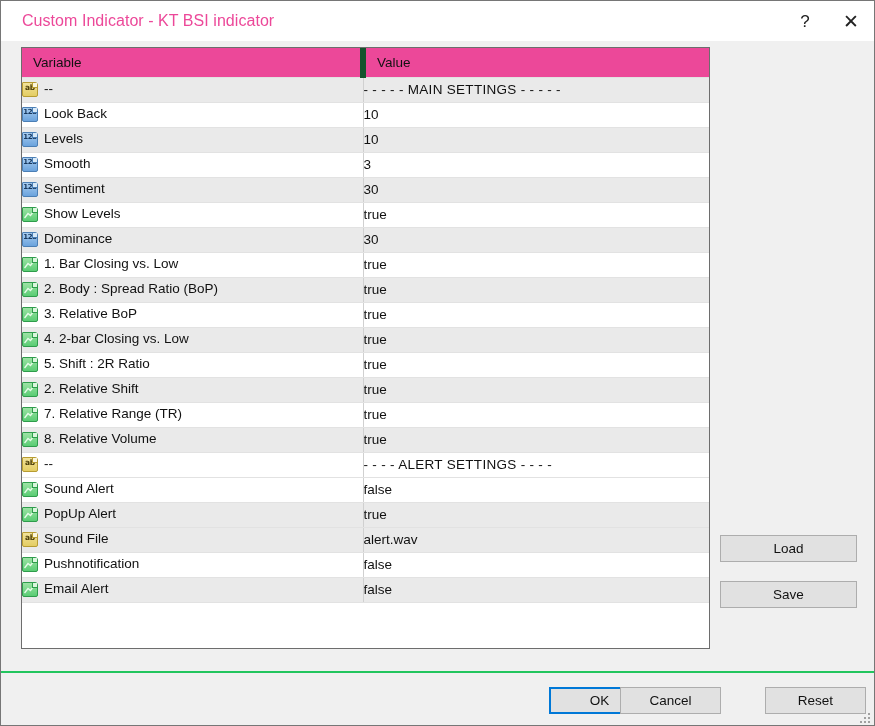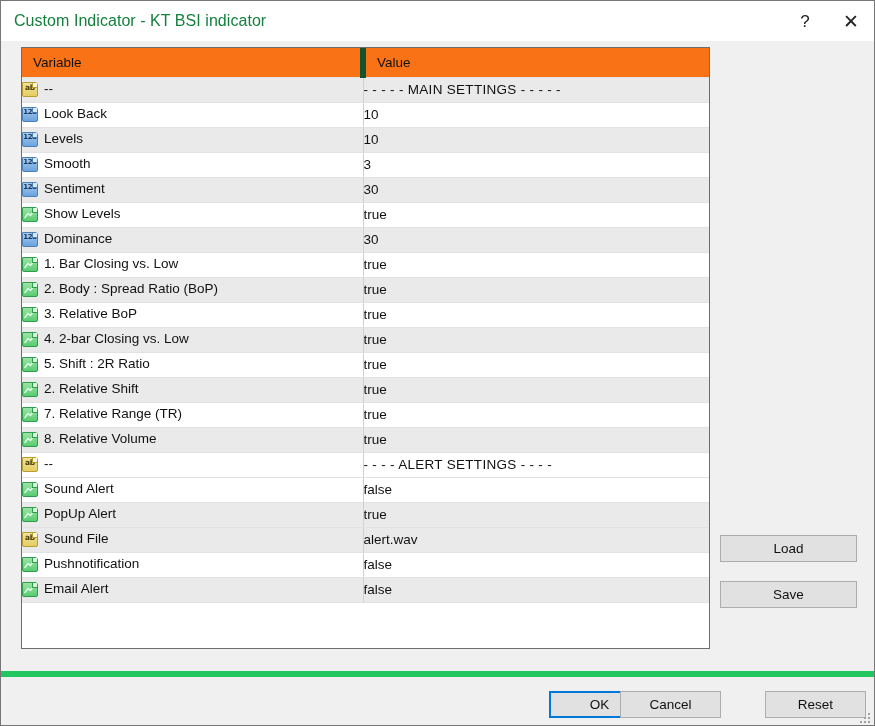"Custom Indicator - KT BSI" #title-text { color: #15803d -> #ec4899; padding-left: 13px -> 21px }
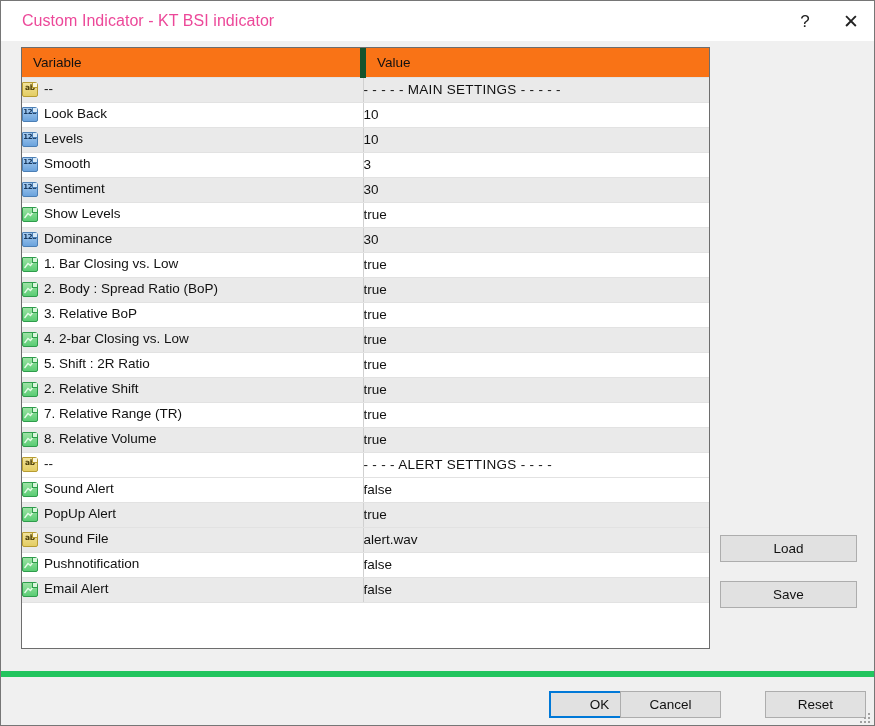"Variable" table.grid th { background: #f97316 -> #ec4899 }
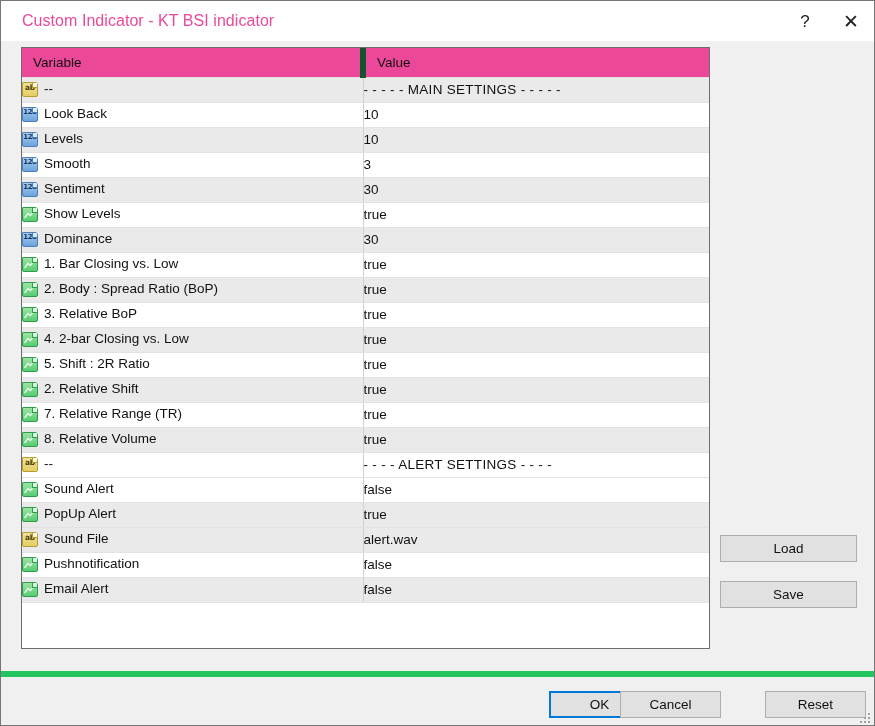"OK" #footer { border-top: 6px solid #22c55e -> 2px solid #22c55e }
